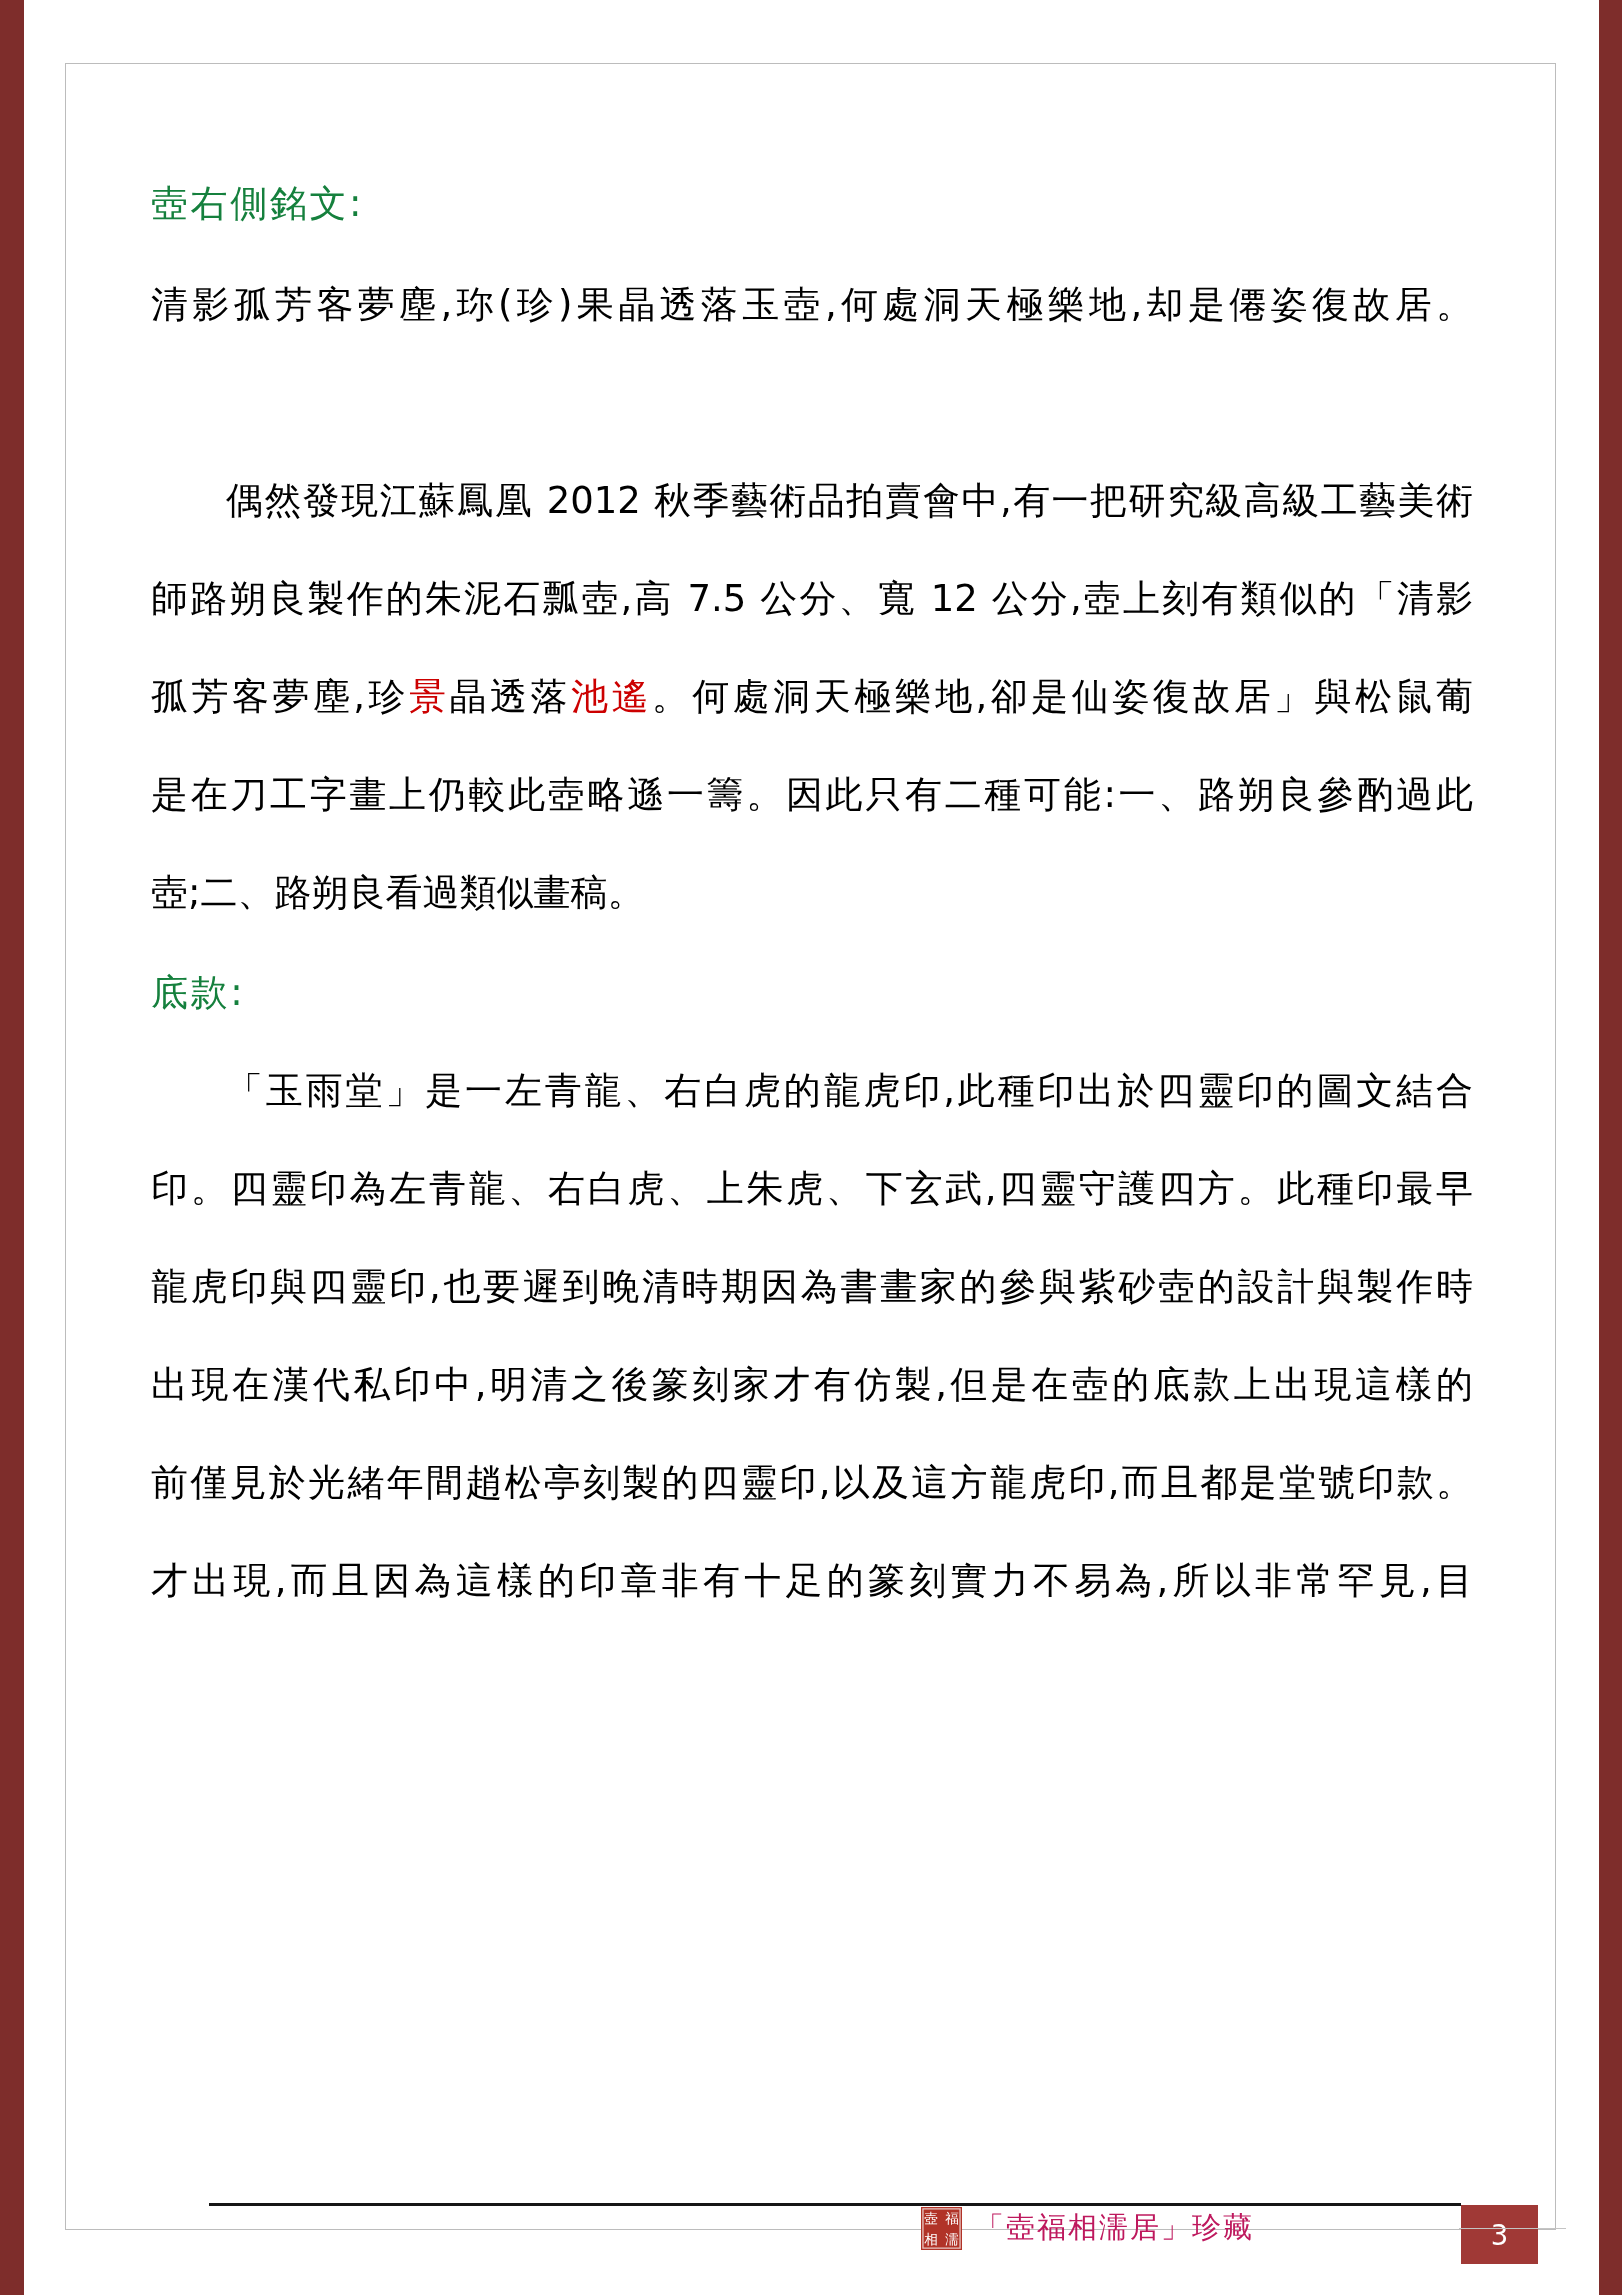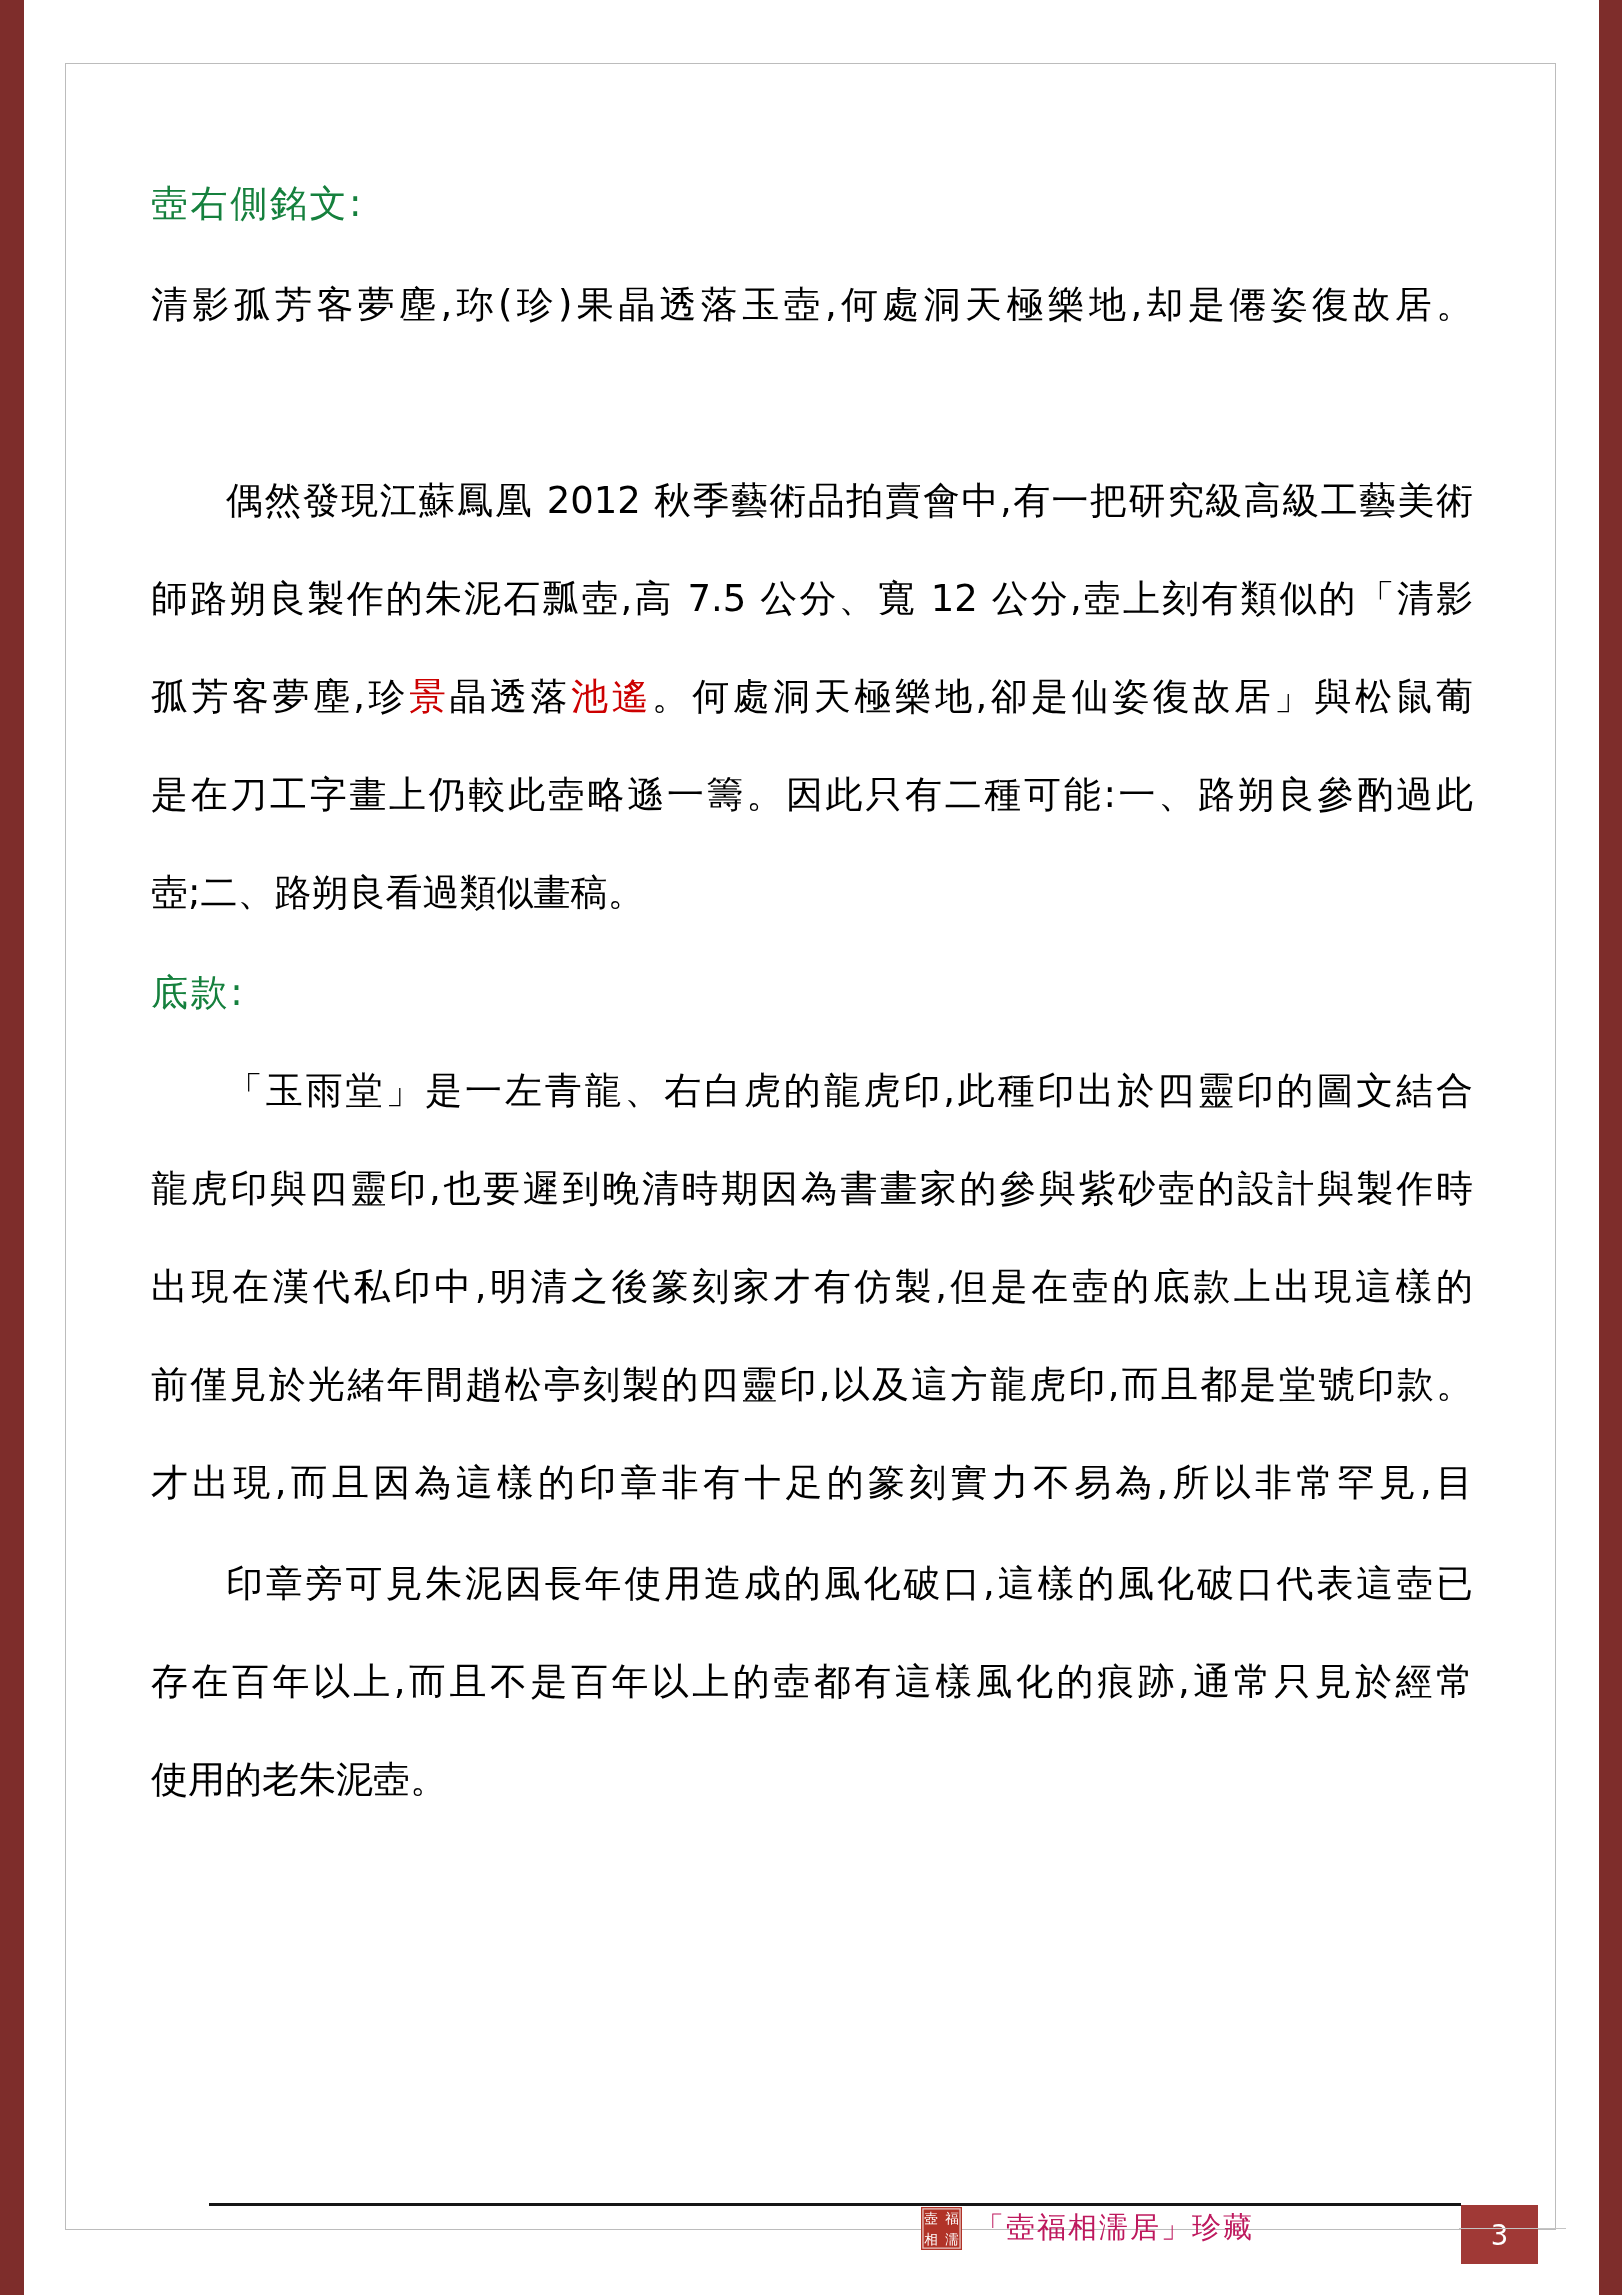"印。四靈印為左青龍、右白虎、上朱虎、下玄武,四靈守護四方。此種印最早" div.line { html: none -> <div><span>印。四靈印為左青龍、右白虎、上朱虎、下玄武,四靈守護四方。此種印最早</span></div> }
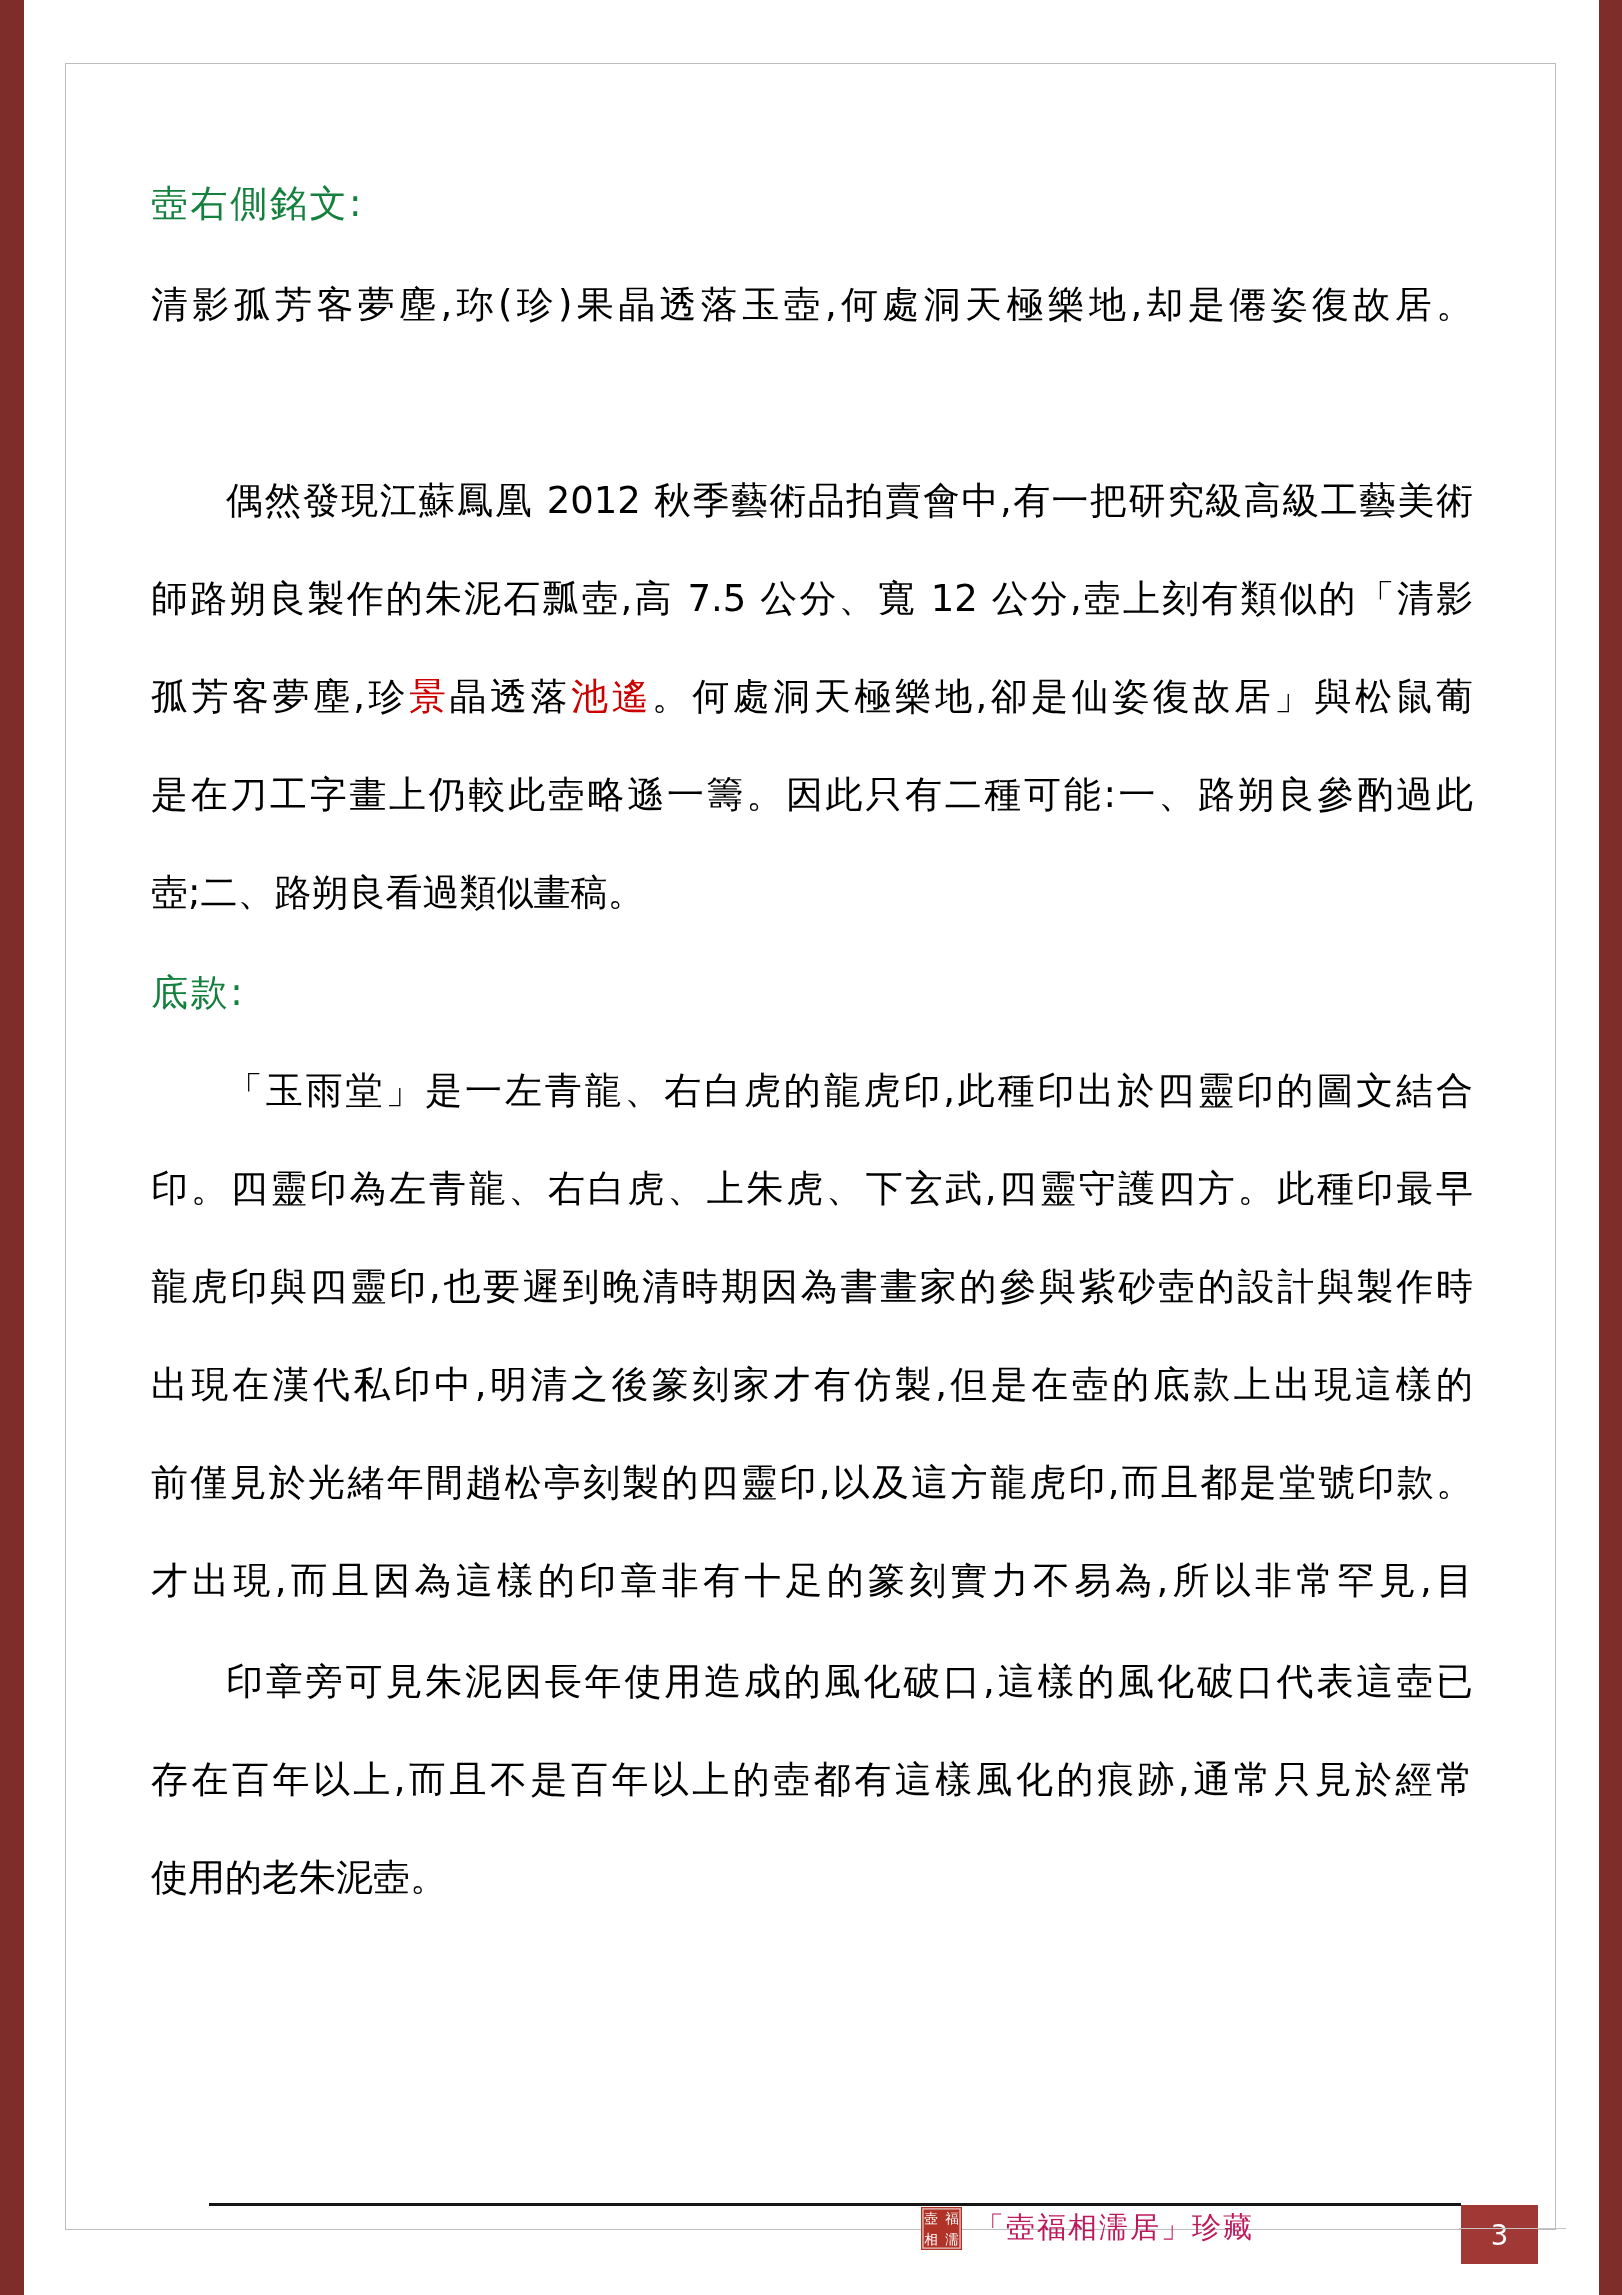"印章旁可見朱泥因長年使用造成的風化破口,這樣的風化破口代表這壺已" div.para { html: <div> <div><span>印章旁可見朱泥因長年使用造成的風化破口,這樣的風化破口代表這壺已</span></div> <div><span>存在百年以上,而且不是百年以上的壺都有這樣風化的痕跡,通常只見於經常</span></div> <div><span>使用的老朱泥壺。</span></div> </div> -> none }
